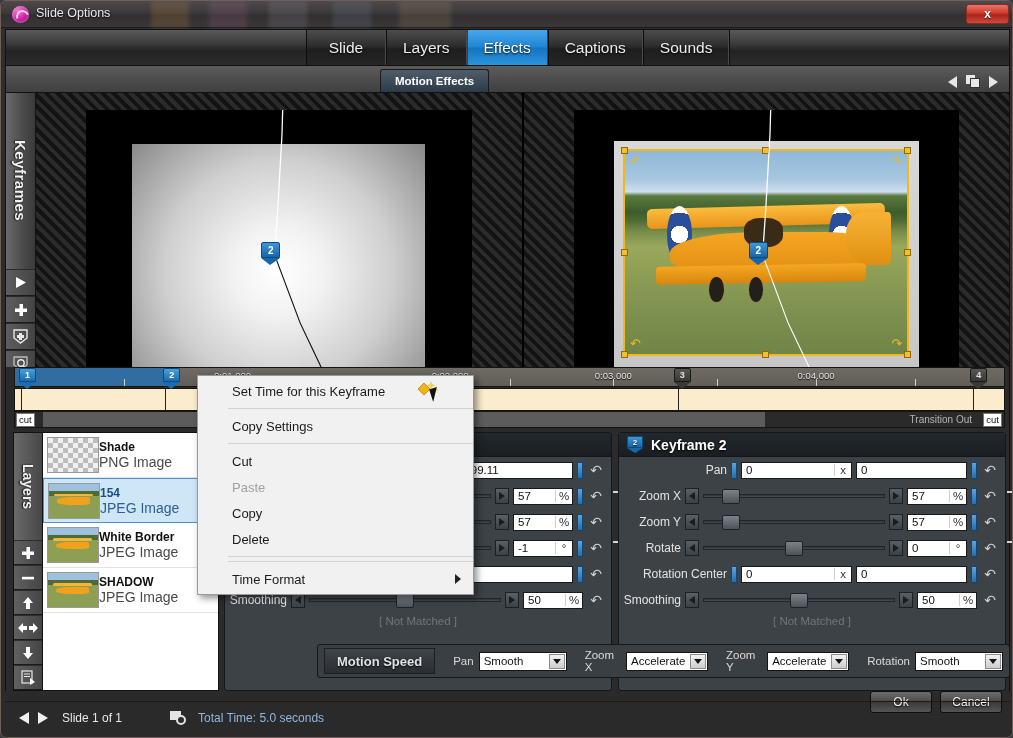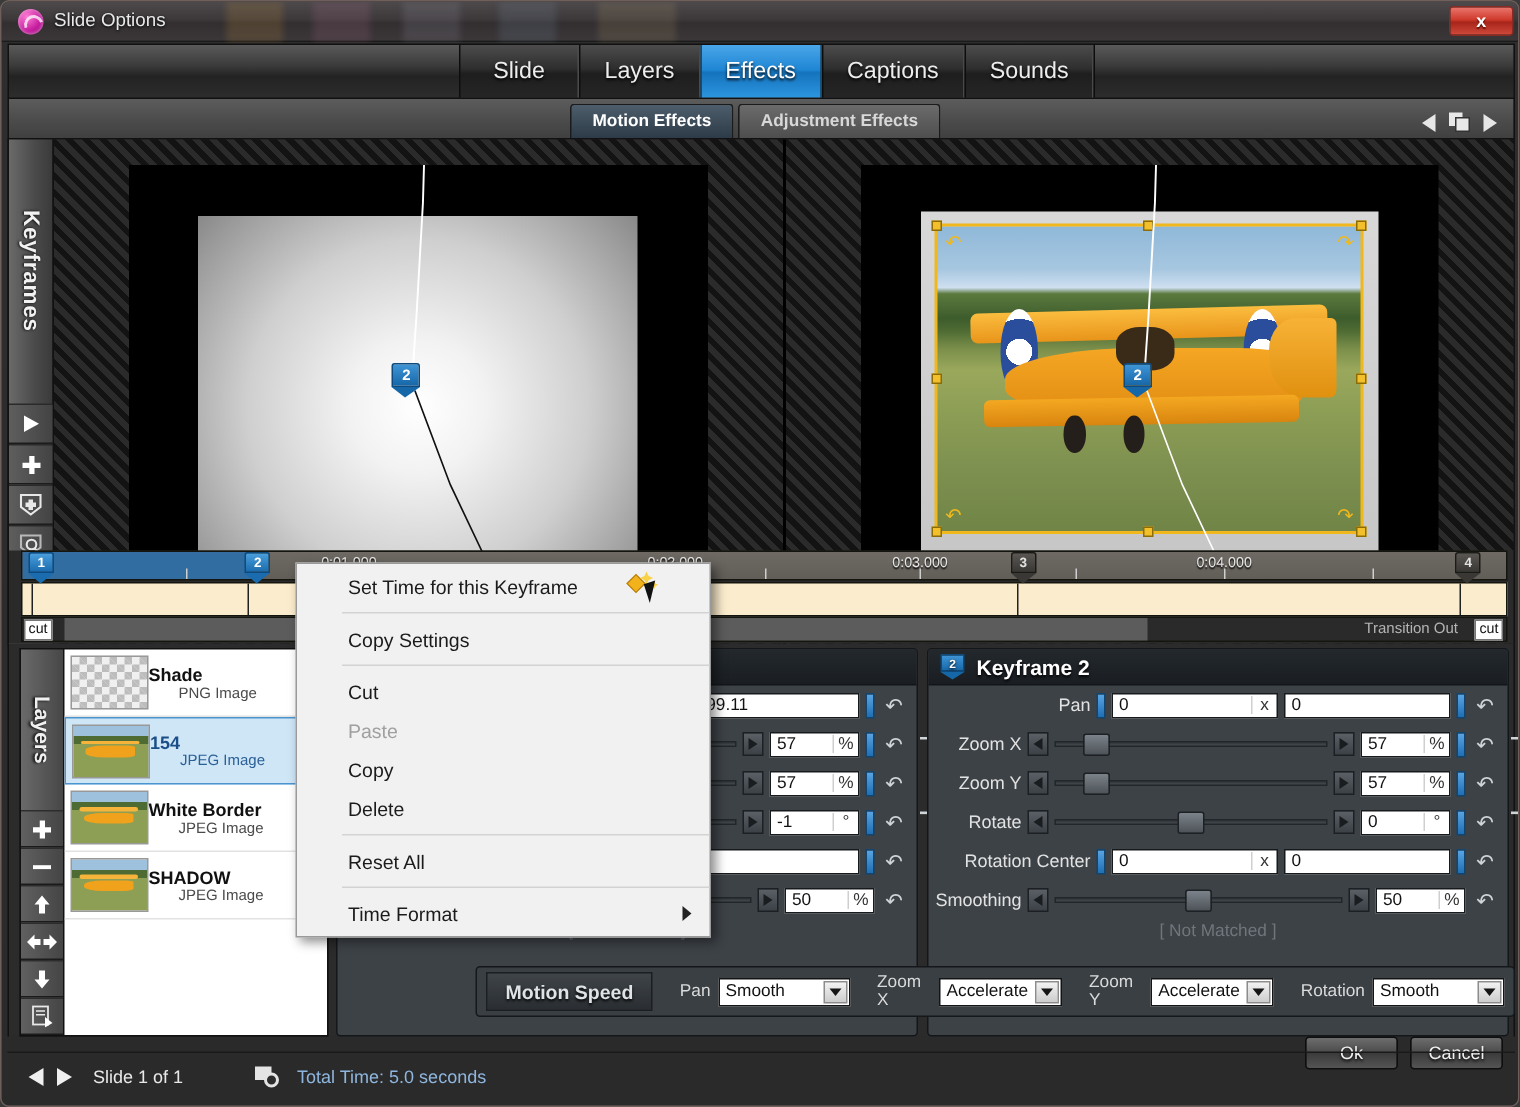"Adjustment Effects" div.sub { html: <div>Adjustment Effects</div> -> none }
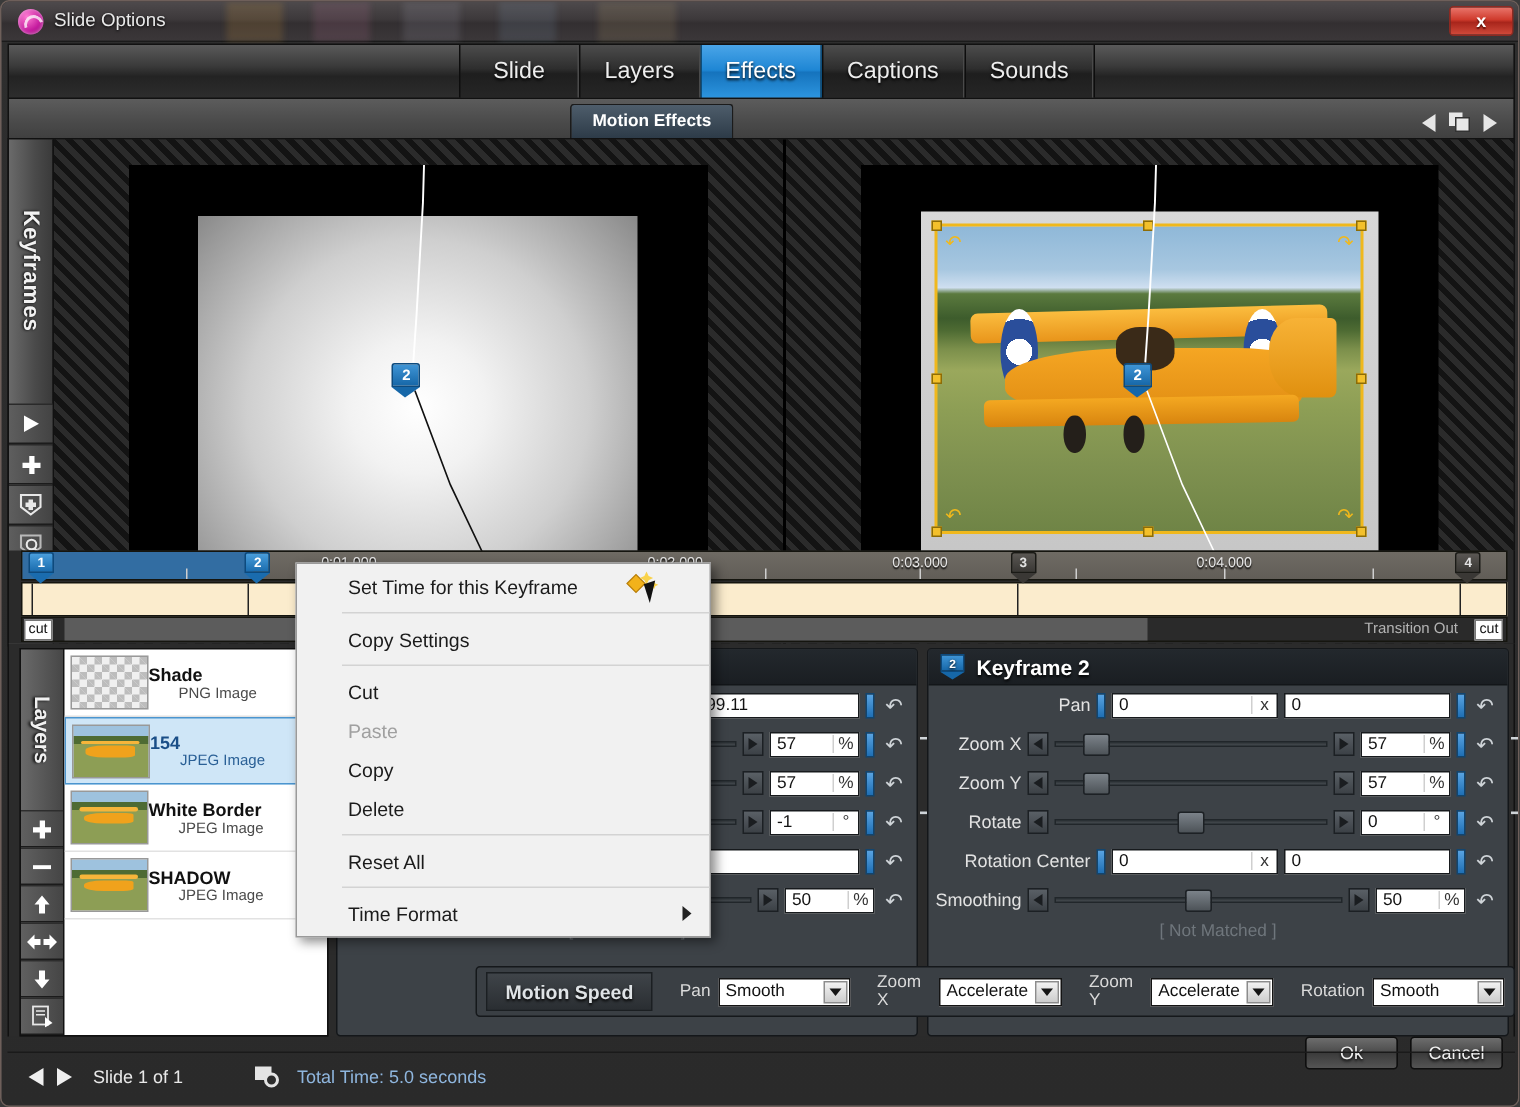"PNG Image" .lmeta .ty { font-size: 10px -> 14px; margin-left: 20px -> none }
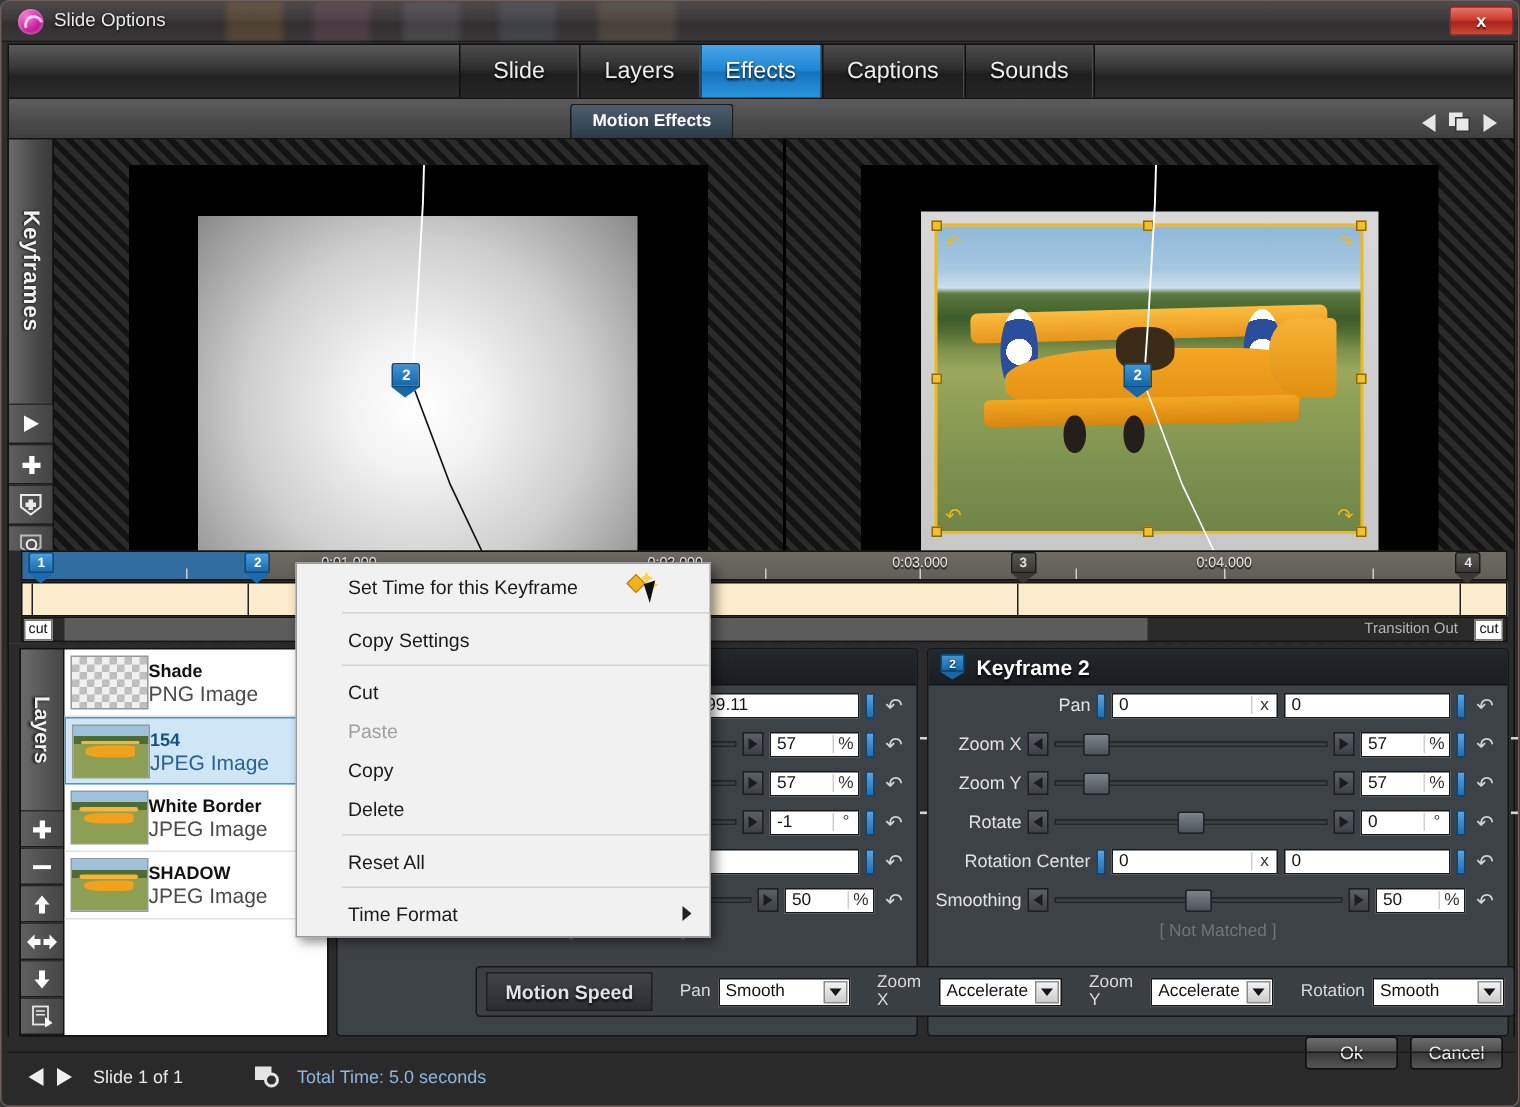"Reset All" div.mi { html: <div>Reset All</div> -> none }
